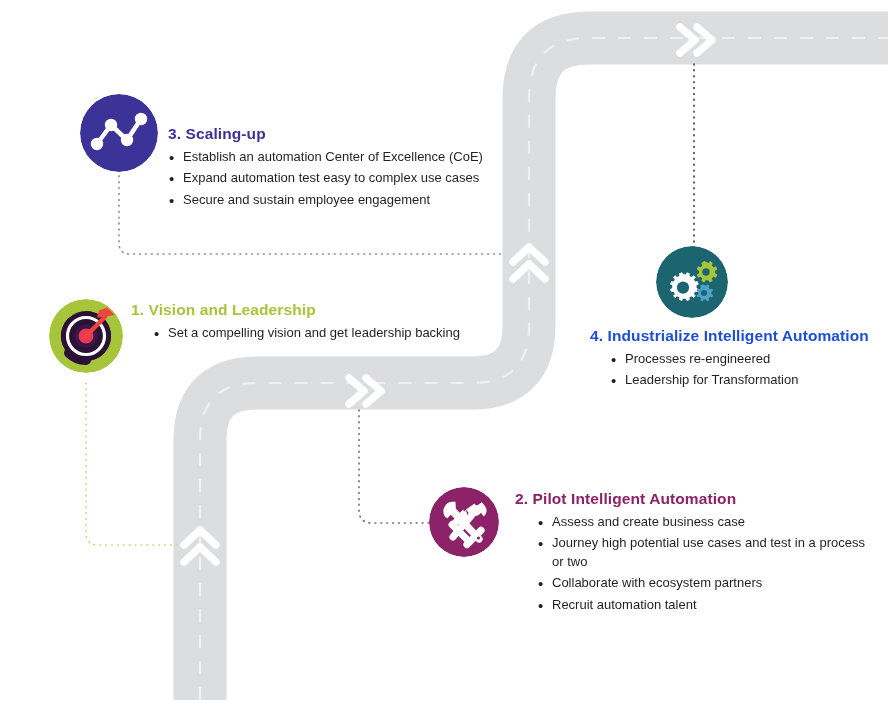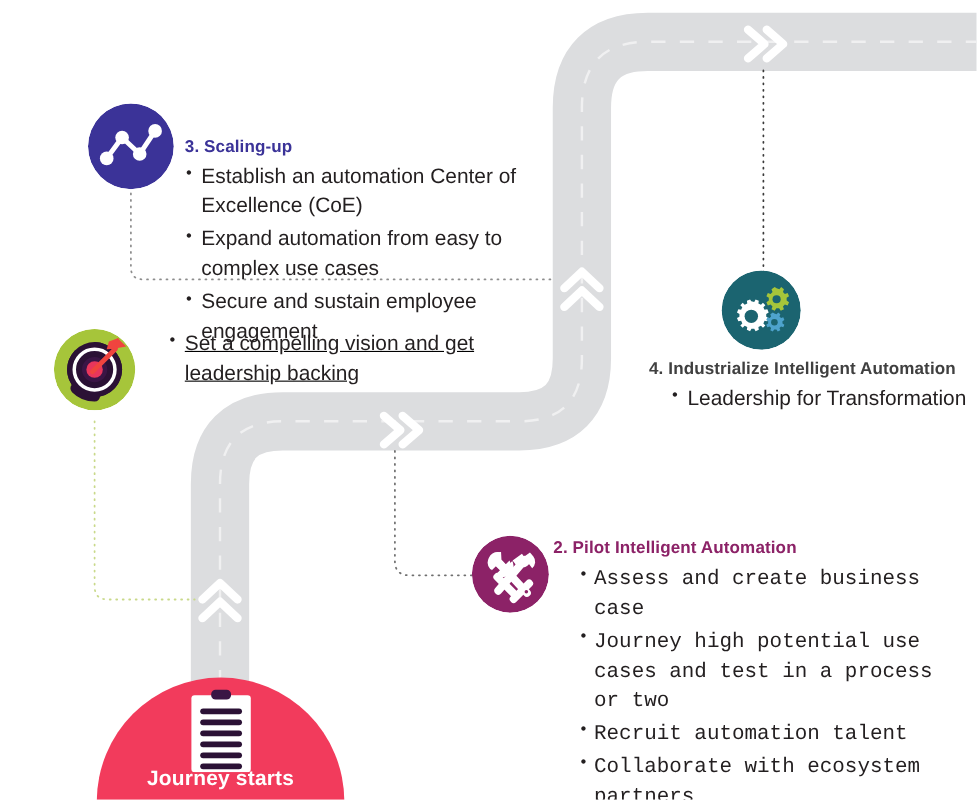"Establish an automation Center of" .bullets li { font-size: 19px -> 13px }
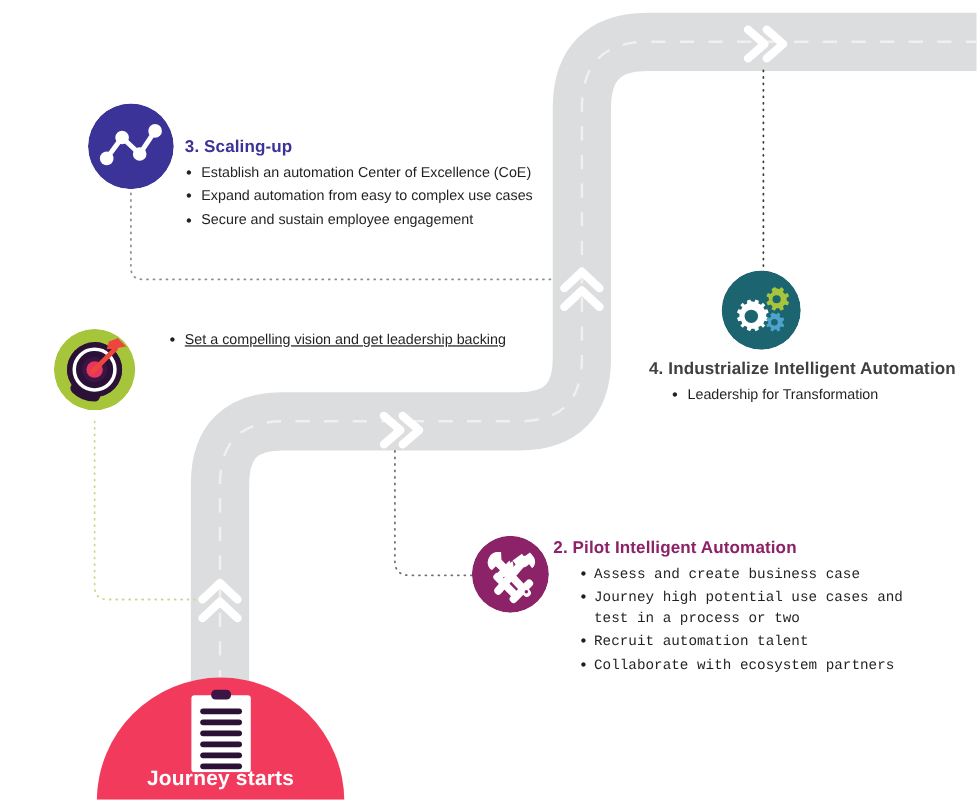"Expand automation from easy to" li { text: from -> test }
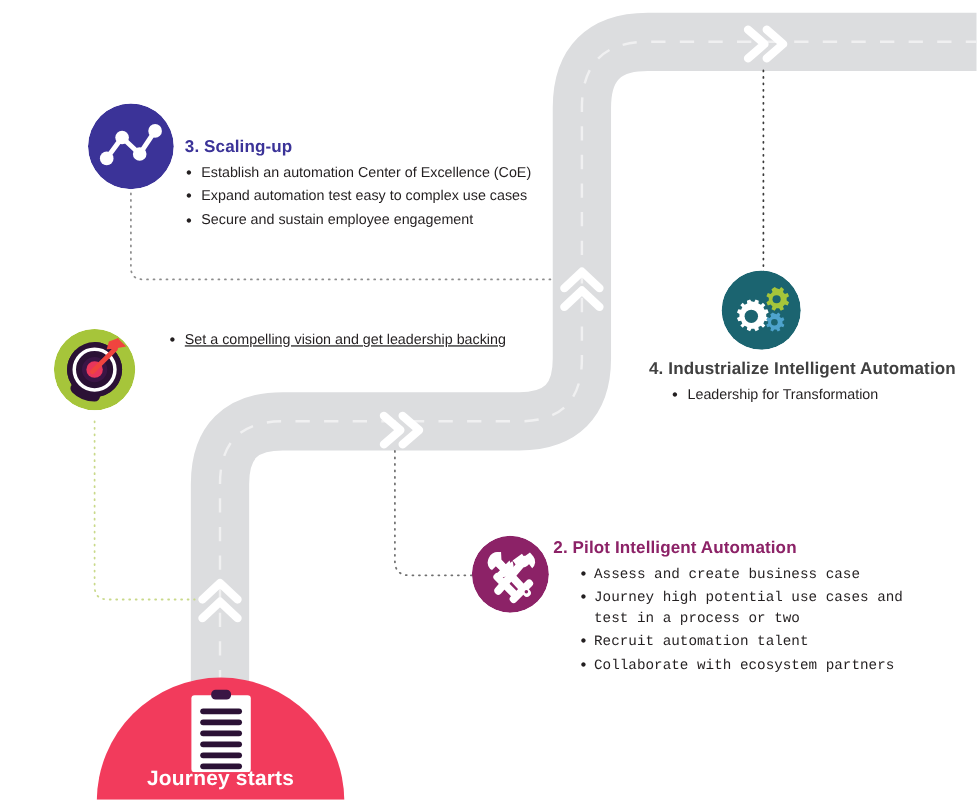"1. Vision and Leadership" div.step-title { html: none -> <div>1. Vision and Leadership</div> }
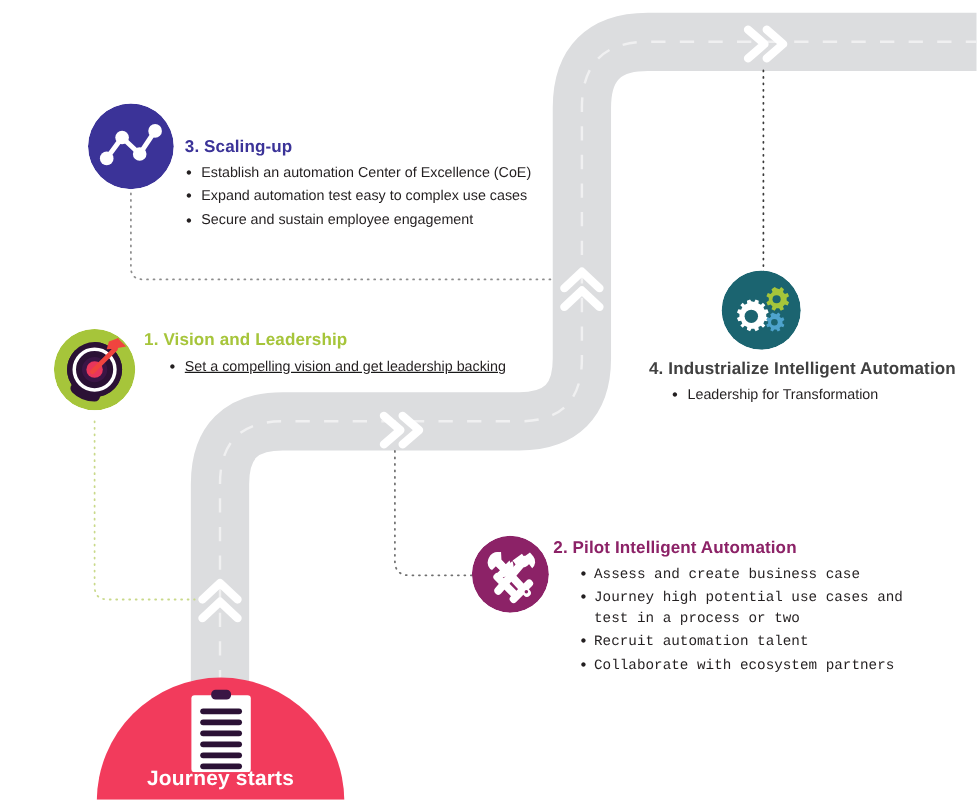"Set a compelling vision and" ul.bullets { text-decoration: underline -> none }
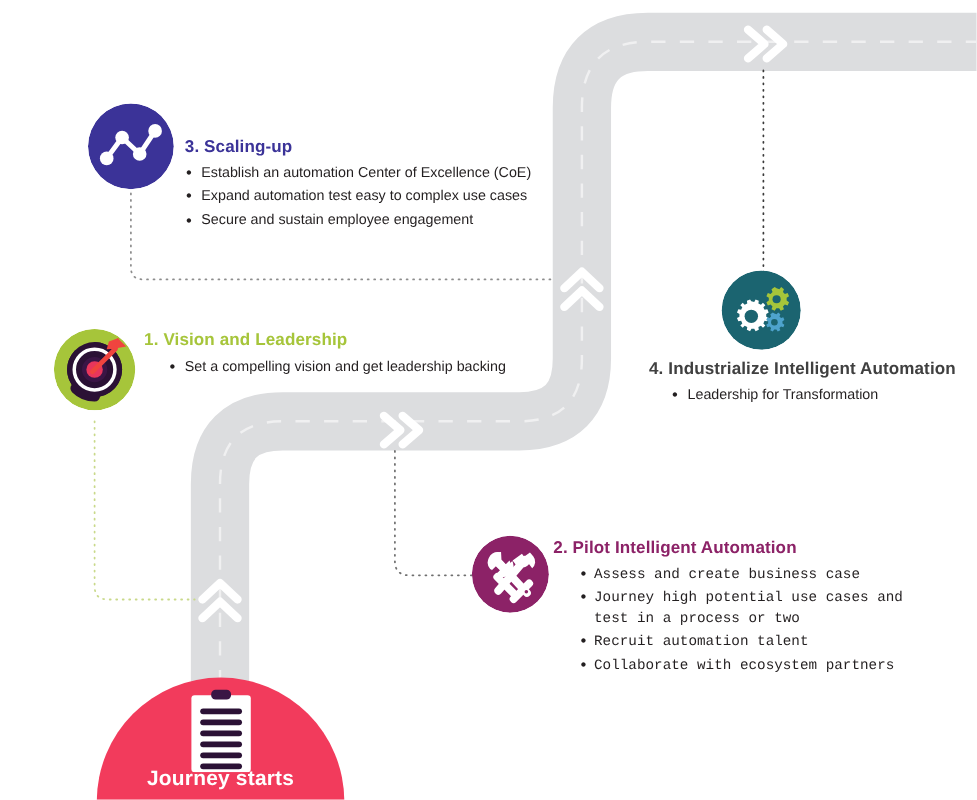"4. Industrialize Intelligent Automation" #step4 .step-title { color: #404040 -> #1d4ed8 }
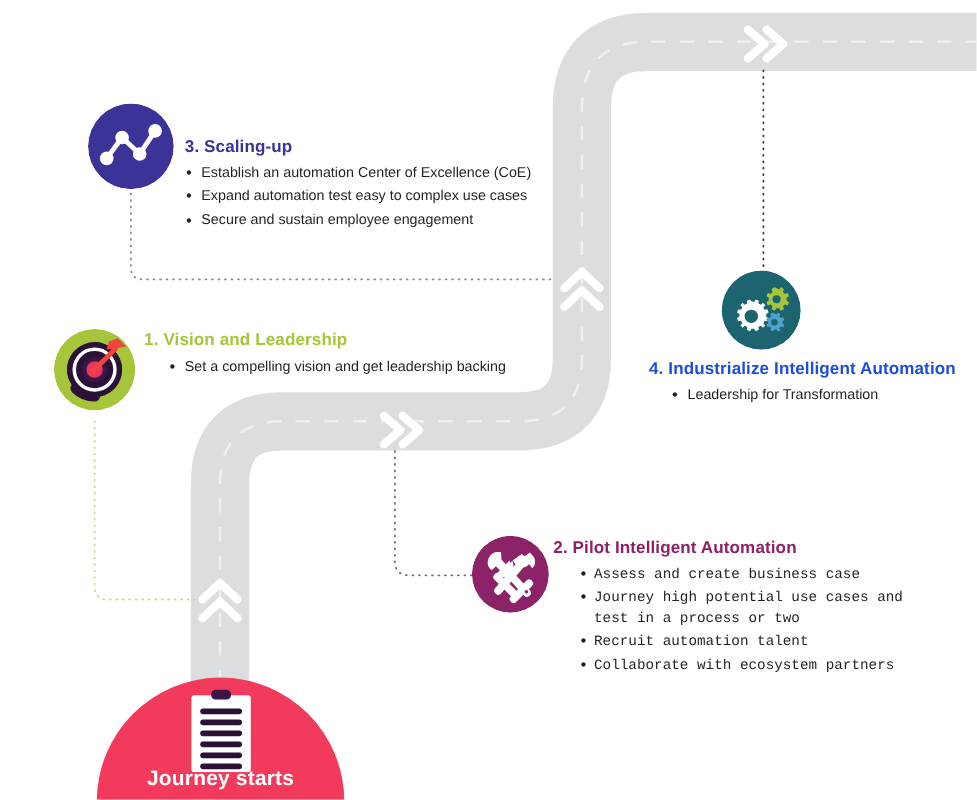"Processes re-engineered" li { html: none -> <li>Processes re-engineered</li> }
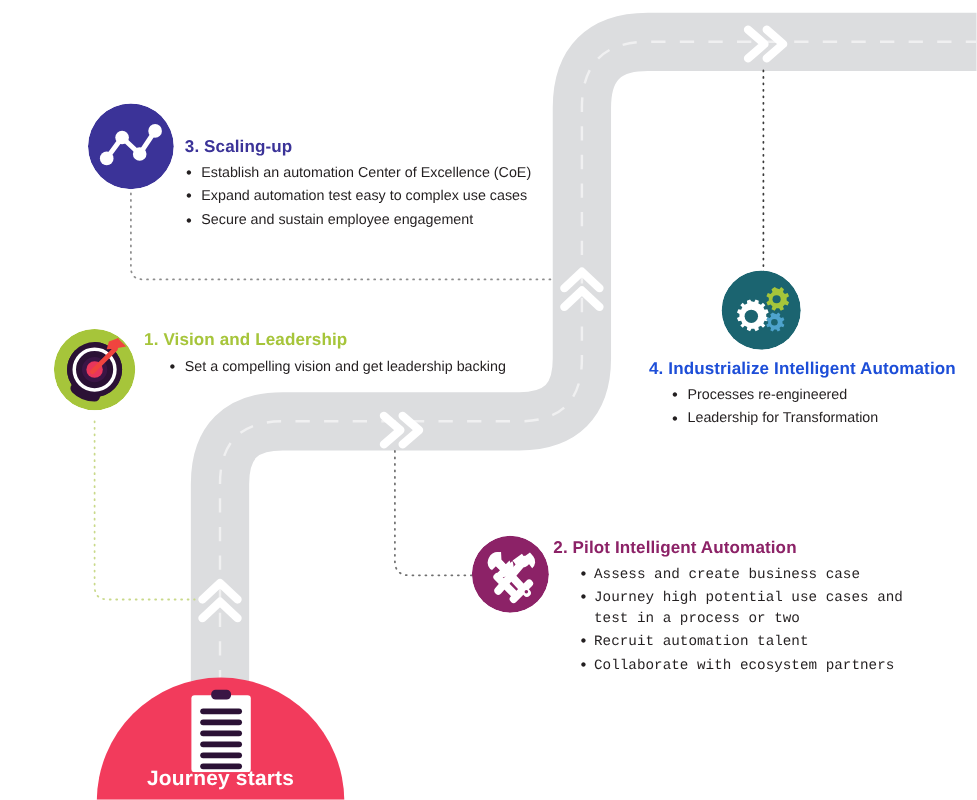"2. Pilot Intelligent Automation" #step2 .txt { left: 74px -> 86px }
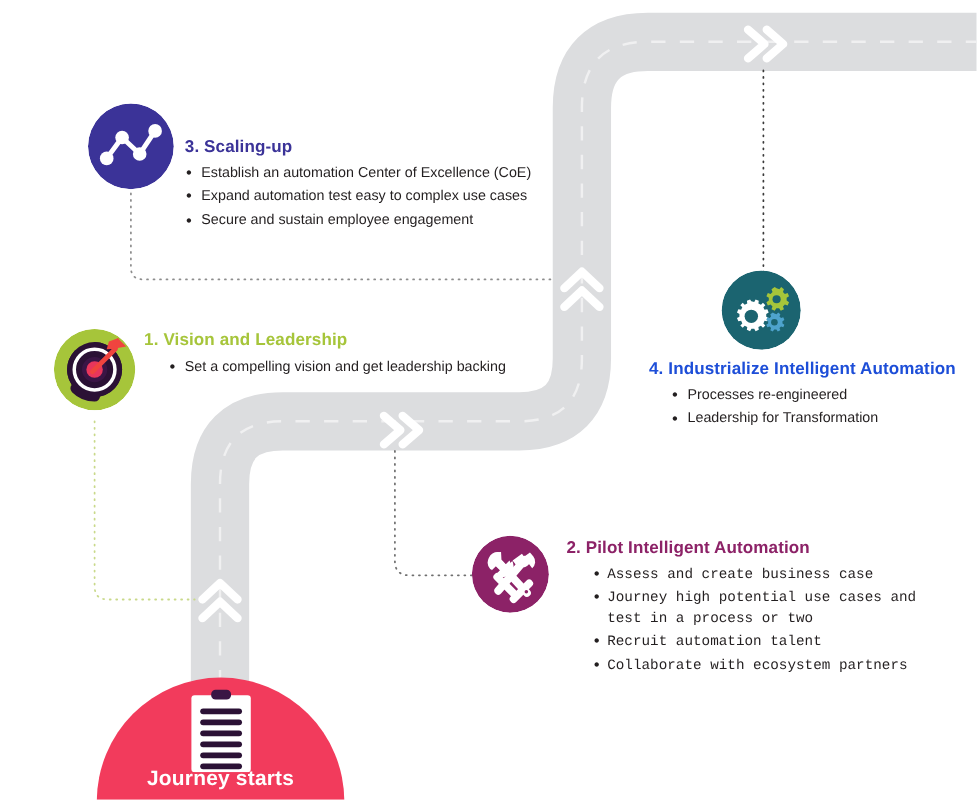"Assess and create business case" #step2 .bullets { font-family: Liberation Mono, monospace -> none }
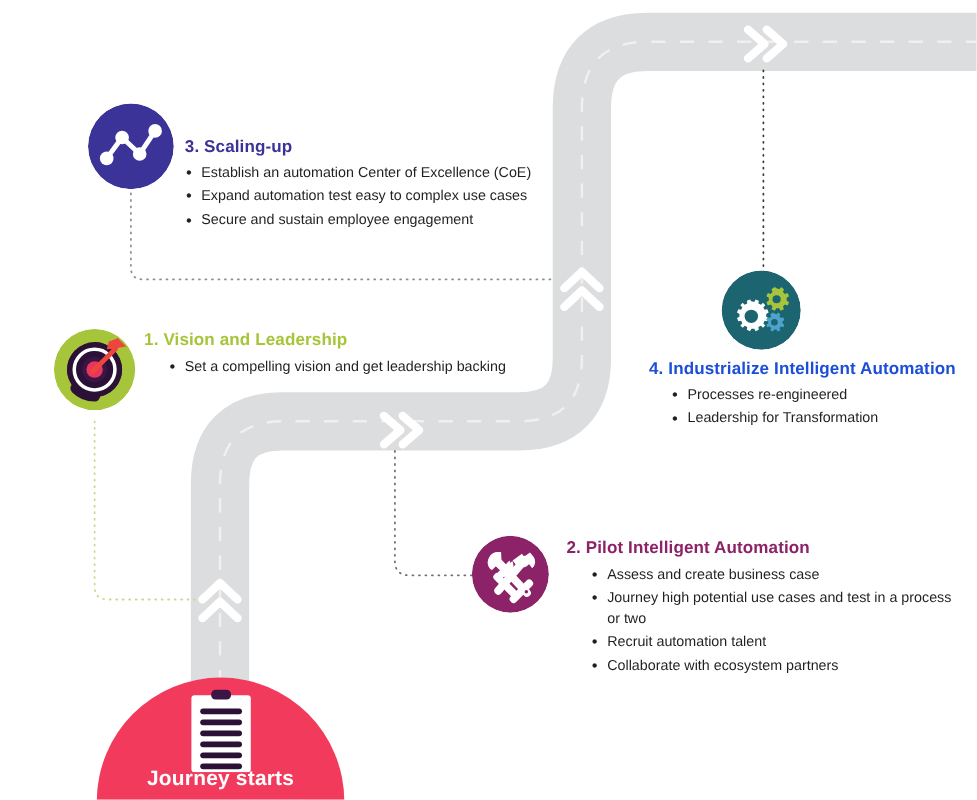"Recruit automation talent" li { order: before "Collaborate with ecosystem partners" -> after "Collaborate with ecosystem partners" }
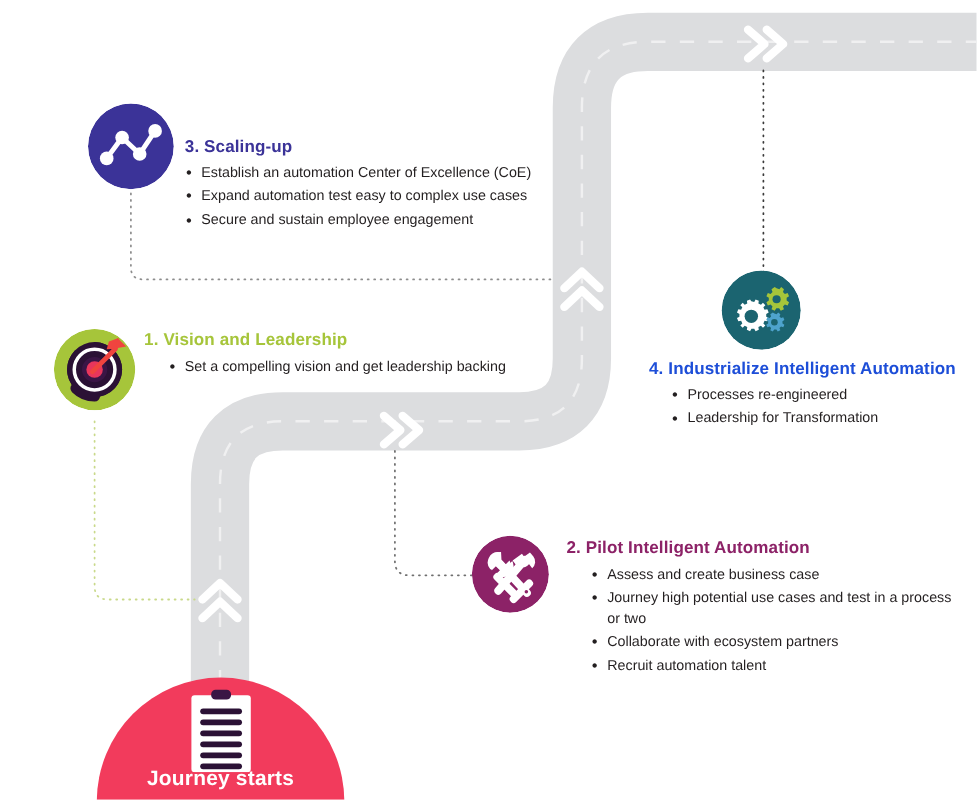"Journey starts" div { html: <div> <div></div> <svg> <rect></rect> <rect></rect> <g> <rect></rect> <rect></rect> <rect></rect> <rect></rect> <rect></rect> <rect></rect> </g> </svg> <div>Journey starts</div> </div> -> none }
